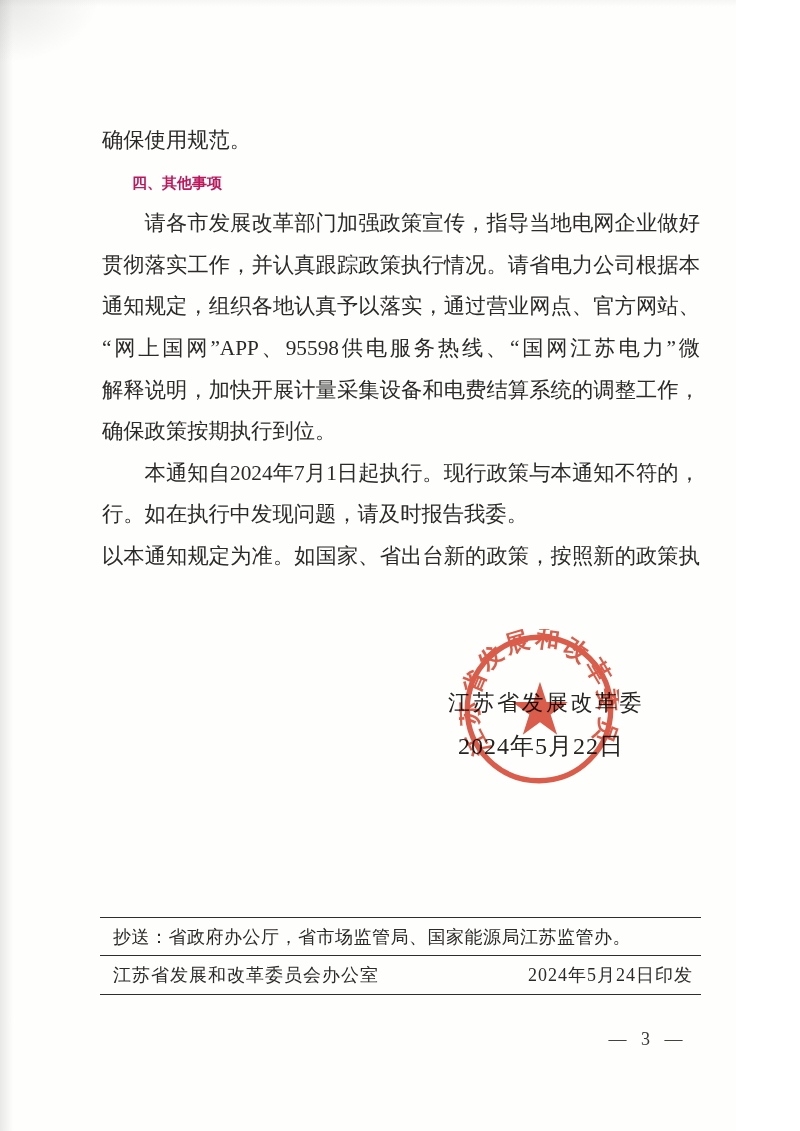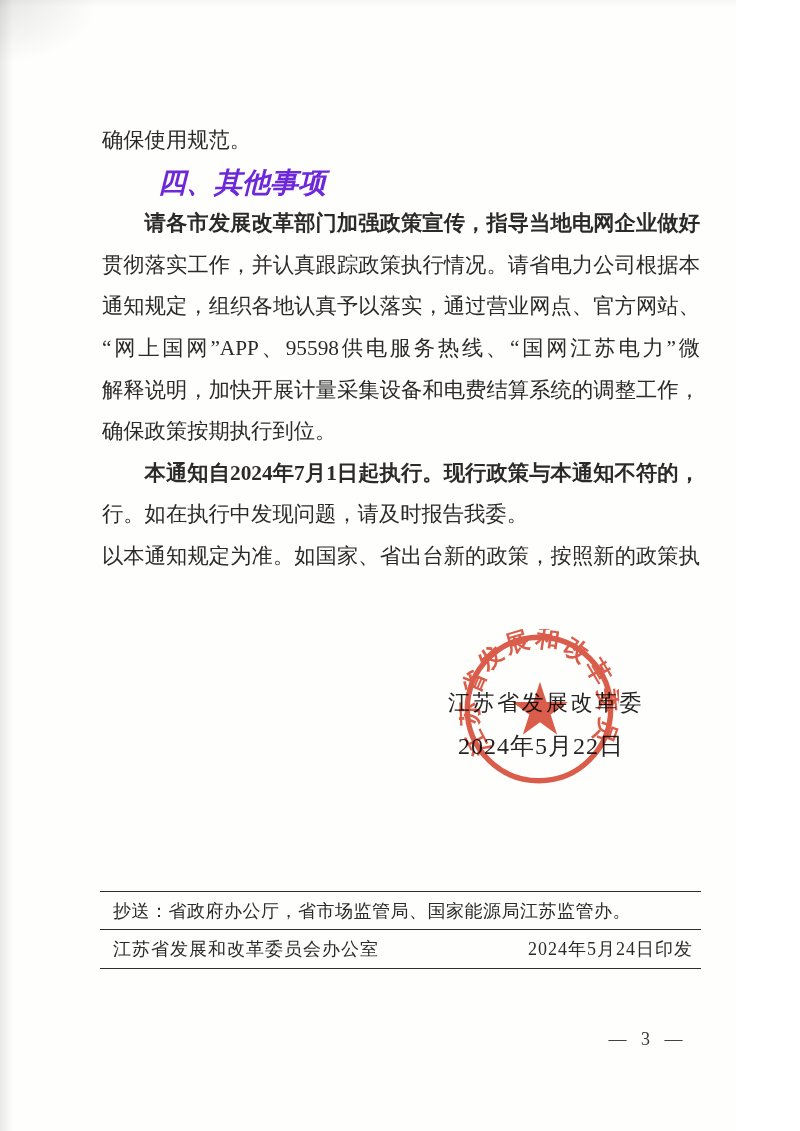"四、其他事项" .heading-line { color: #6d28d9 -> #be185d; font-size: 28px -> 15px; font-style: italic -> none }
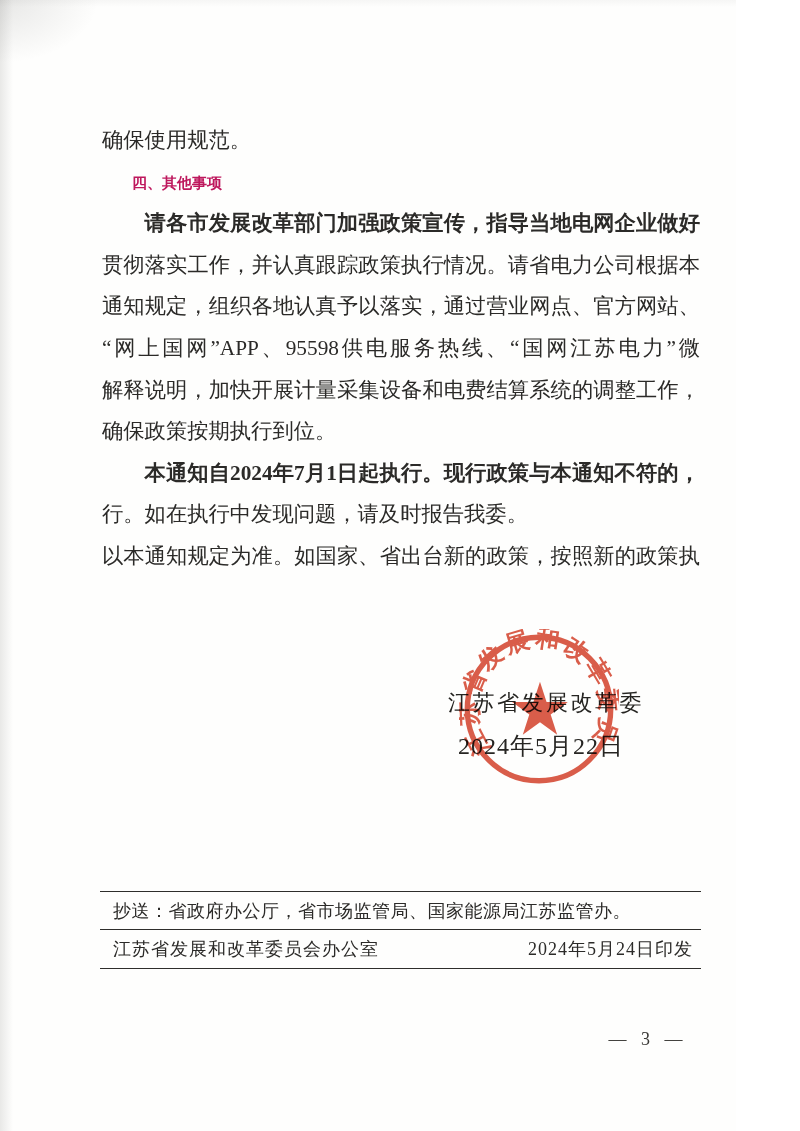"请各市发展改革部门加强政策宣传，指导当地电网企业做好" .indent { font-weight: bold -> none }
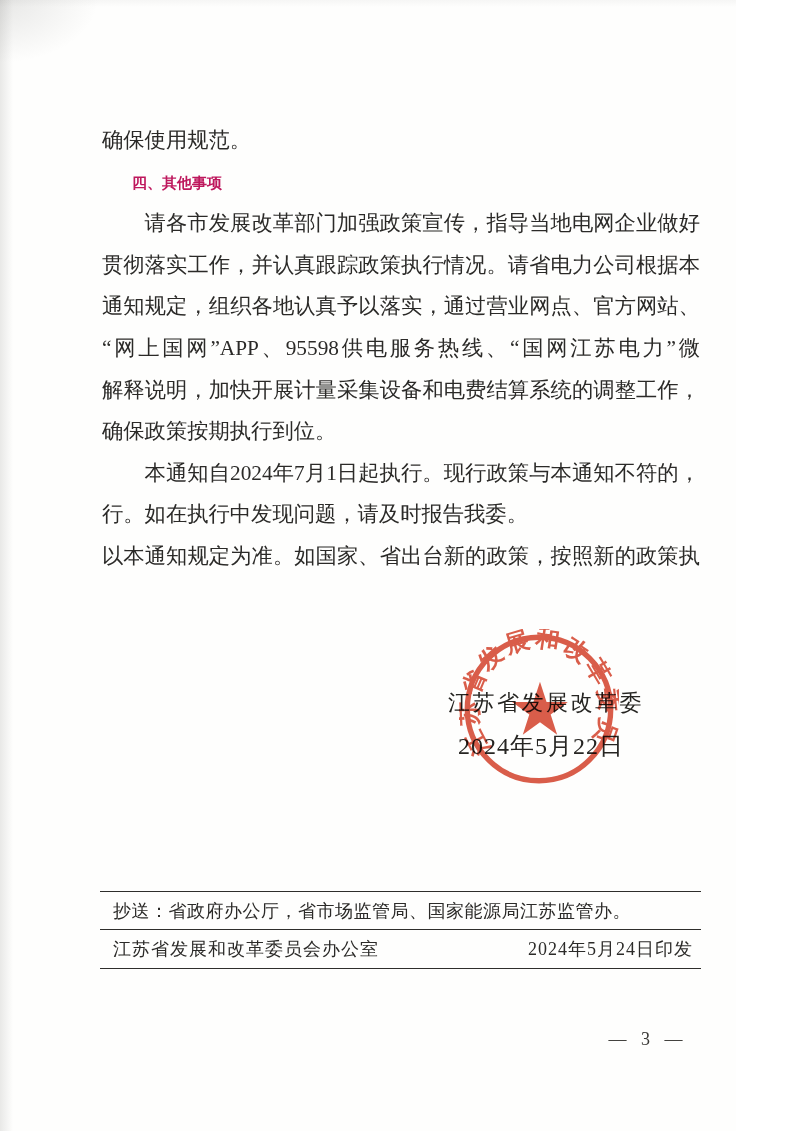"抄送：省政府办公厅，省市场监管局、国家能源局江苏监管办。" .footer { top: 891px -> 917px }
